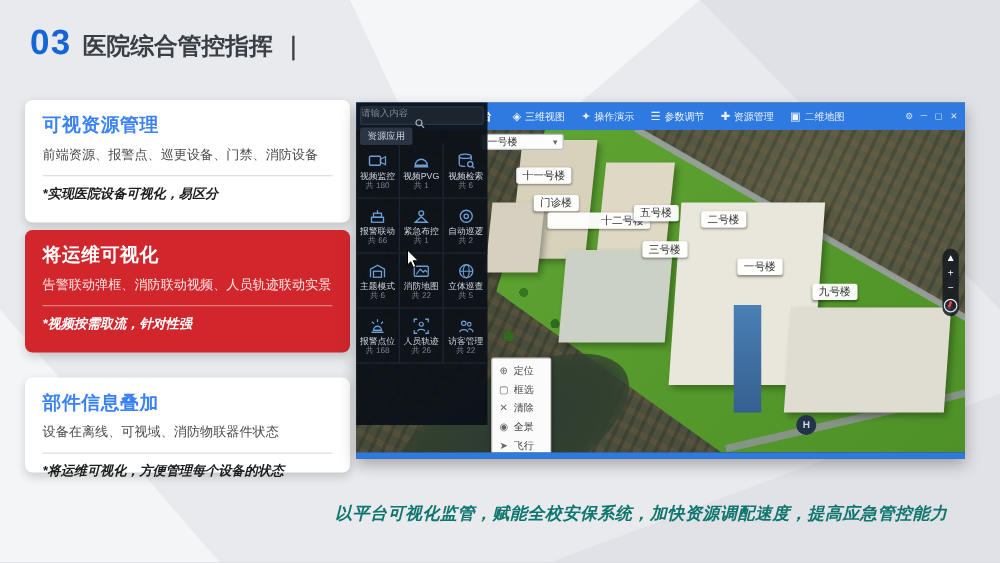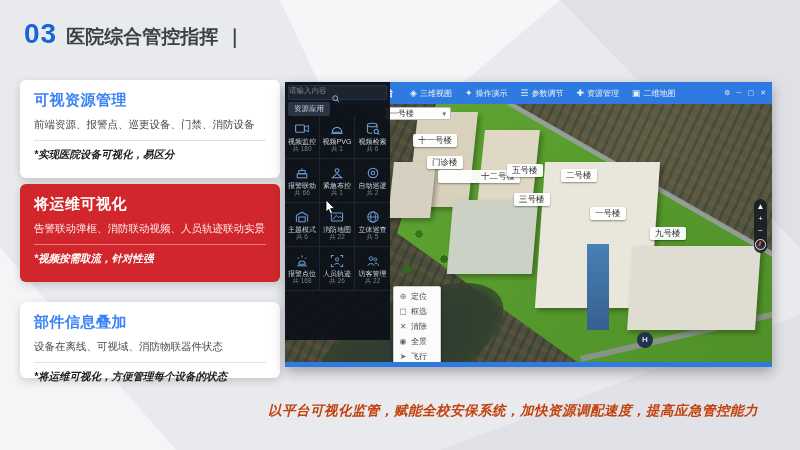"以平台可视化监管，赋能全校安保系统，加快资源调配速度，提高应急管控能力" .footer { color: #c2410c -> #0f766e }
